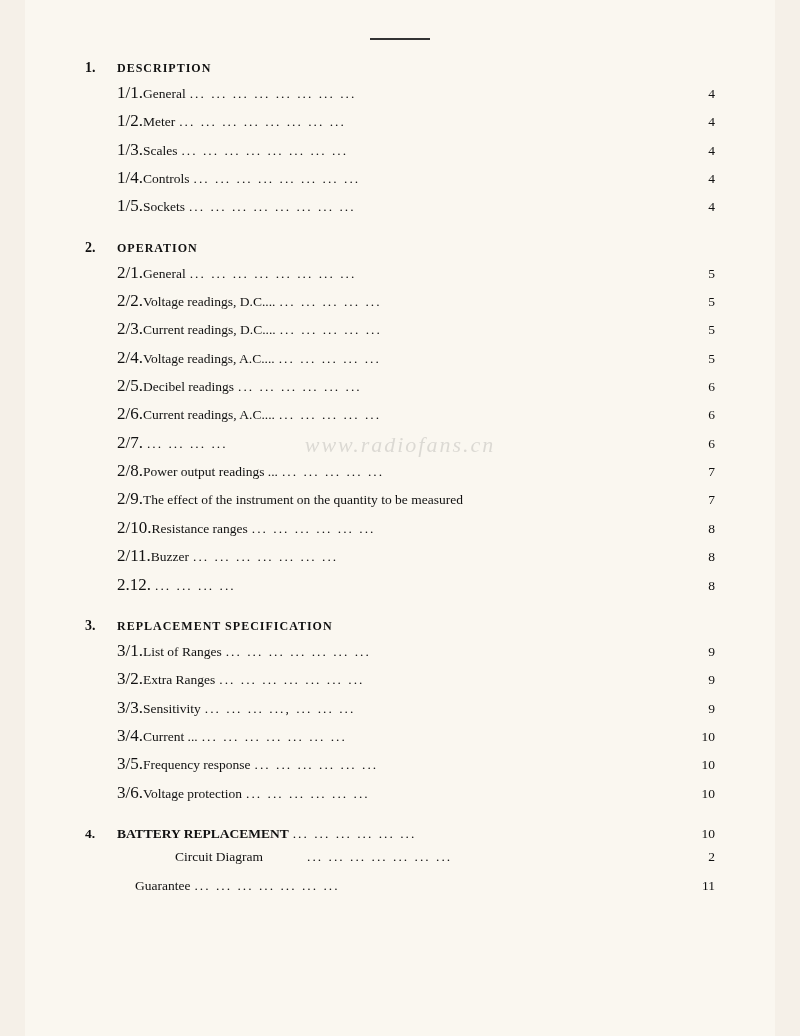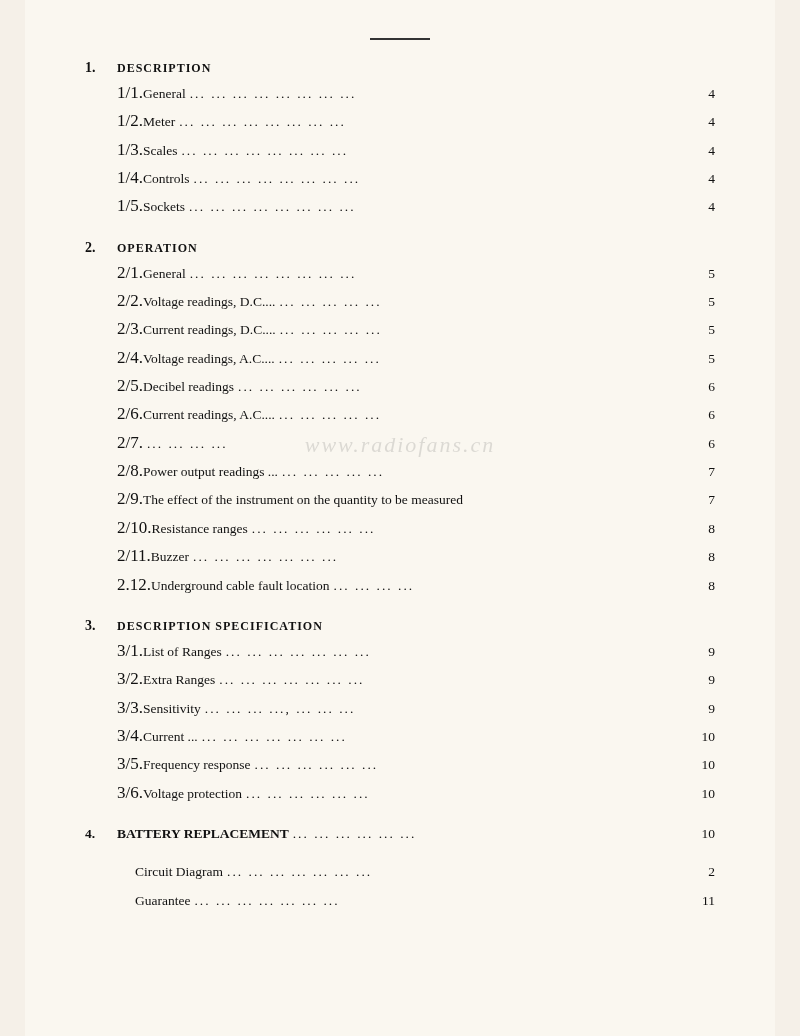"Underground cable fault location" span.toc-item-label { html: <span>Underground cable fault location</span> -> none }
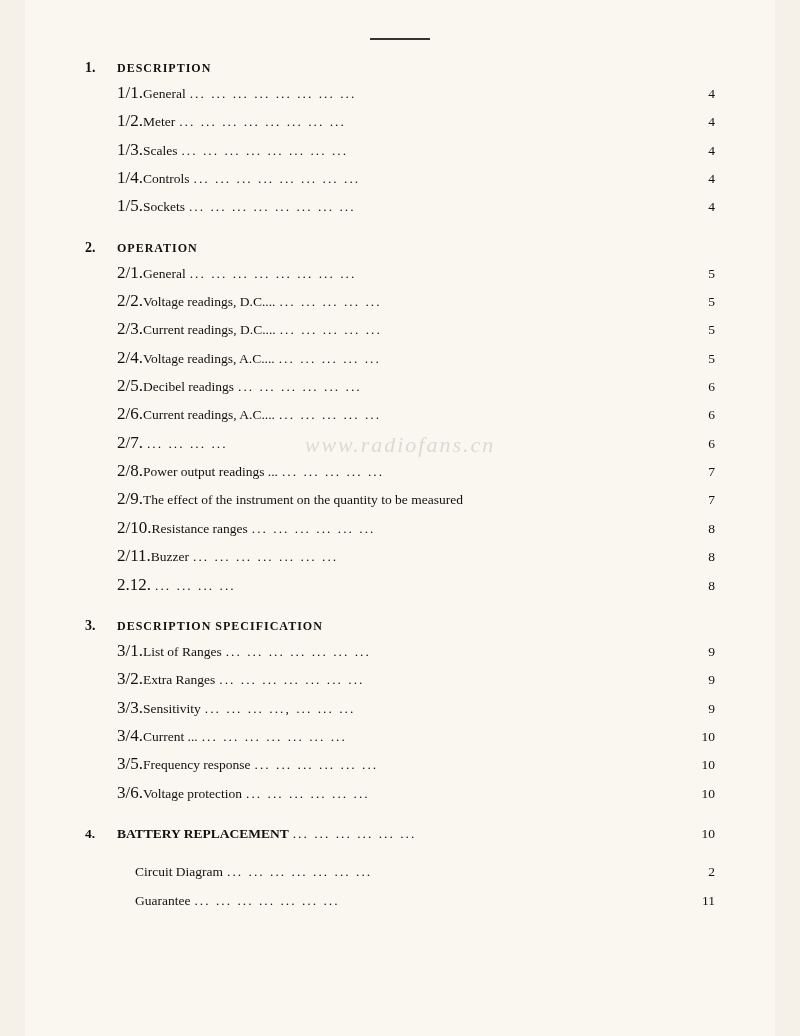"DESCRIPTION SPECIFICATION" span.section-title { text: DESCRIPTION -> REPLACEMENT }
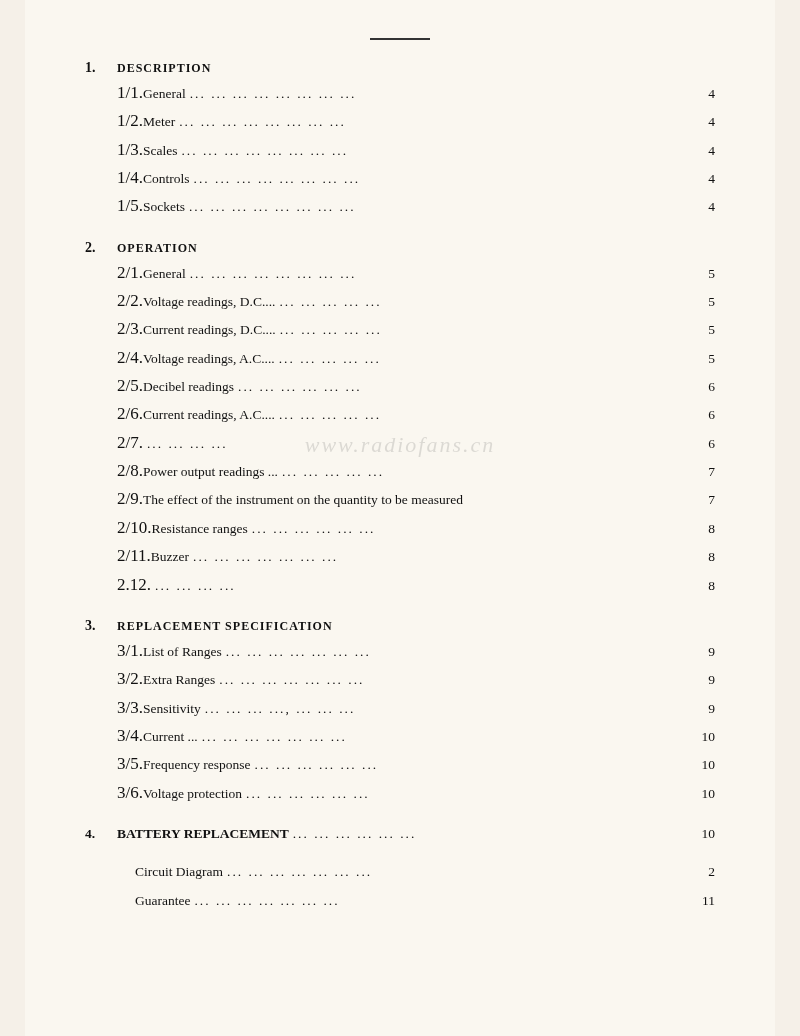"Circuit Diagram" div.toc-item { gap: none -> 40px; margin-top: 17px -> 2px }
